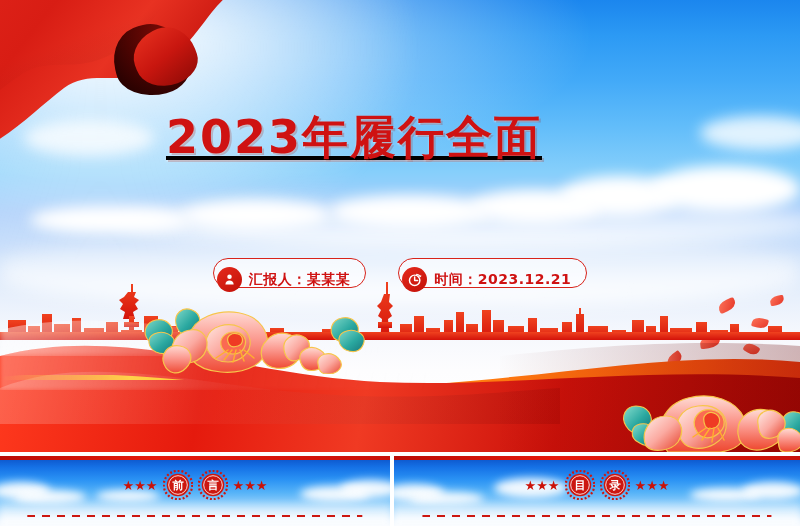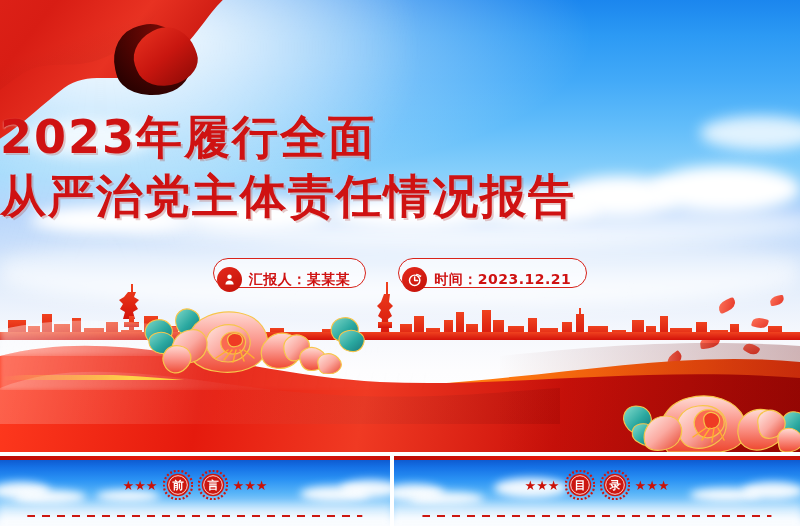"2023年履行全面" .title-block { text-align: left -> center; text-decoration: none -> underline }
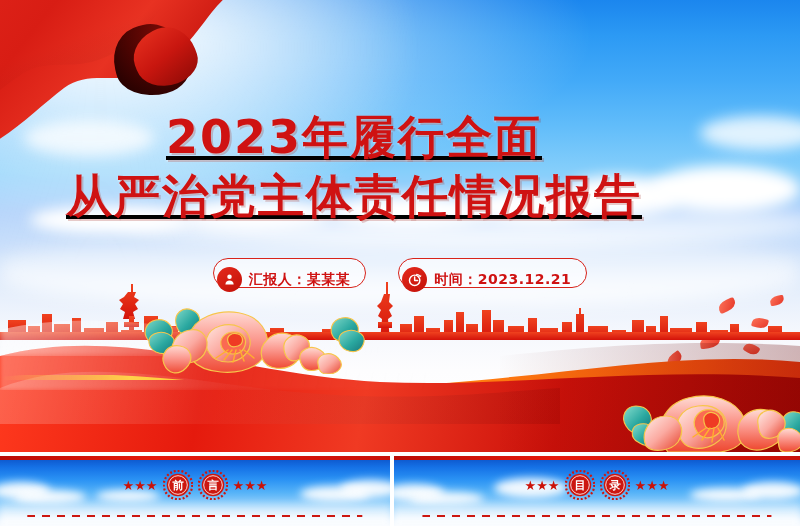"从严治党主体责任情况报告" div.title-line { html: <div>从严治党主体责任情况报告</div> -> none }
